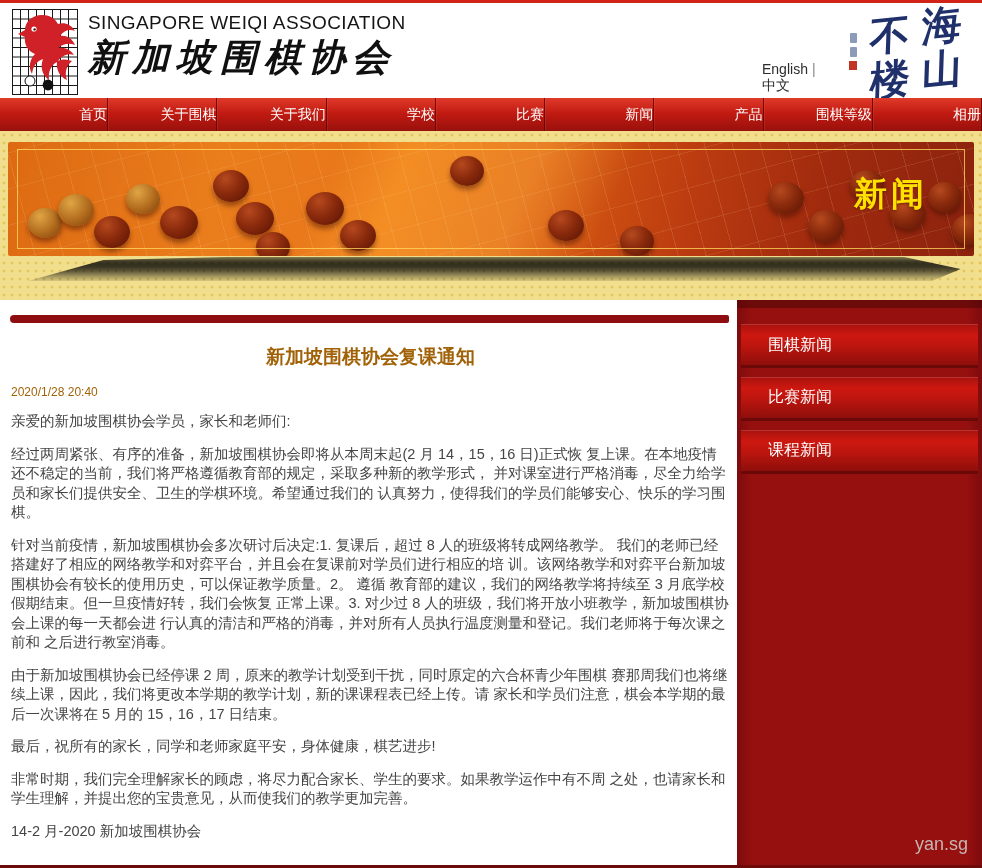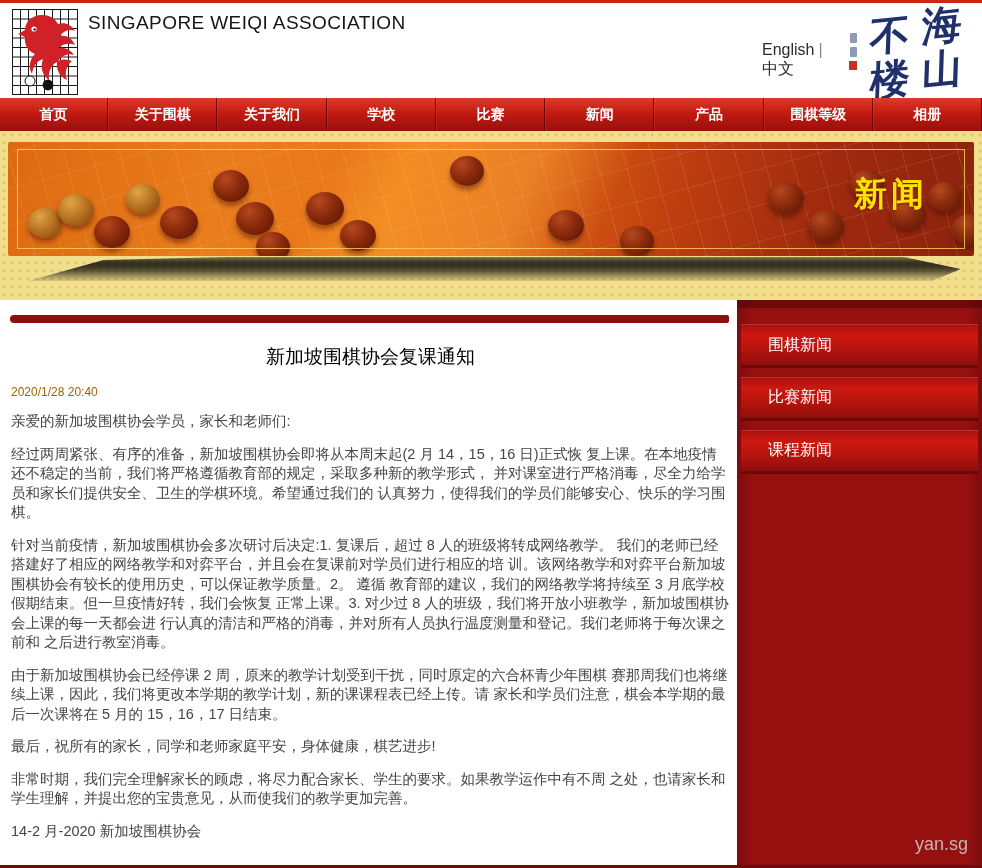"新加坡围棋协会" div.org-zh { html: none -> <div>新加坡围棋协会</div> }
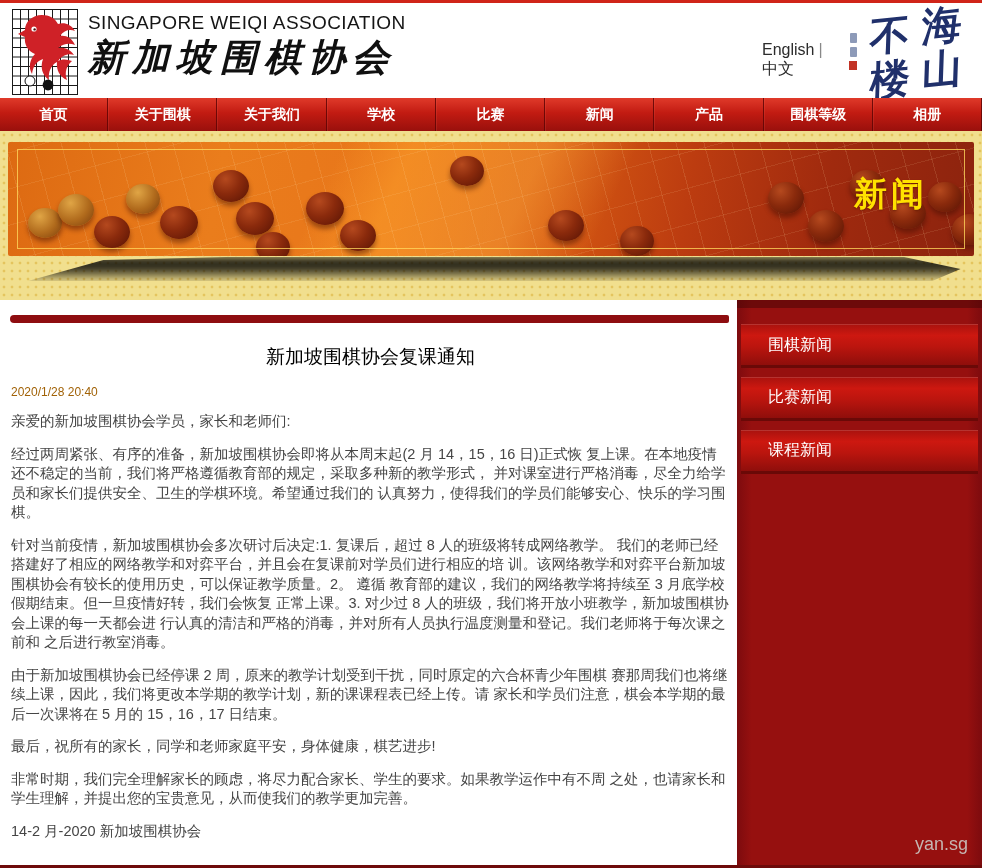"English |中文" .lang { font-size: 16px -> 14px; top: 38px -> 58px }
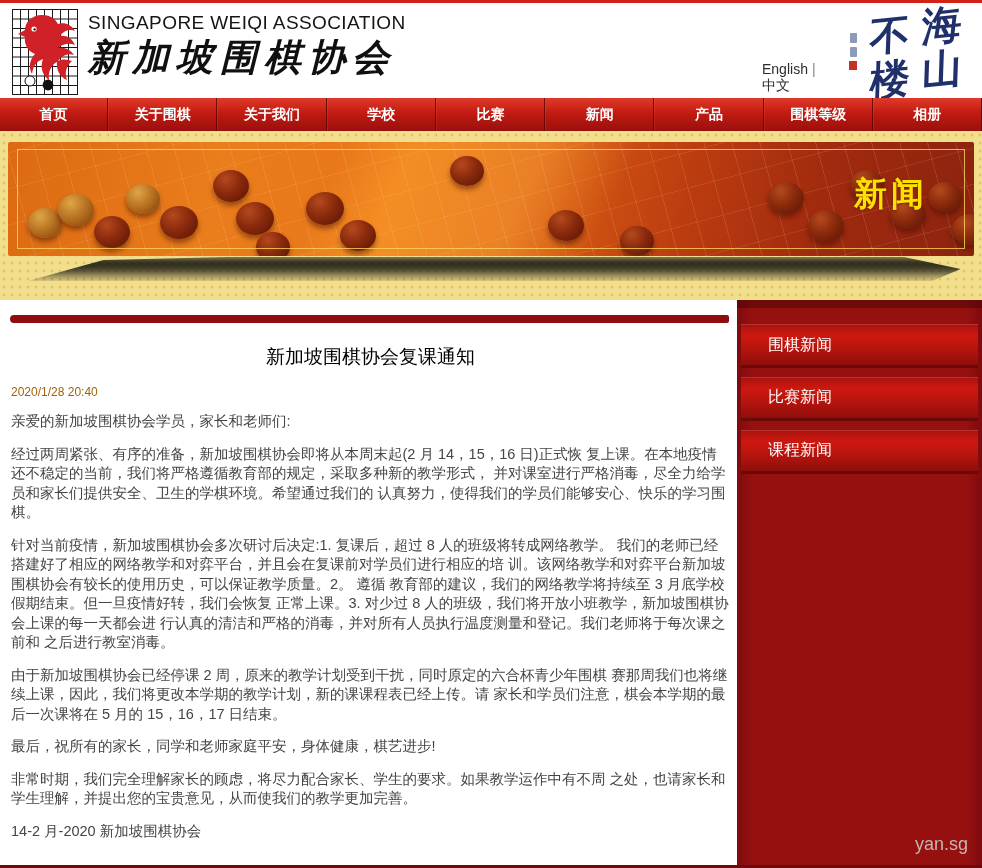"首页" .nav-item { font-weight: bold -> none; text-align: center -> right }
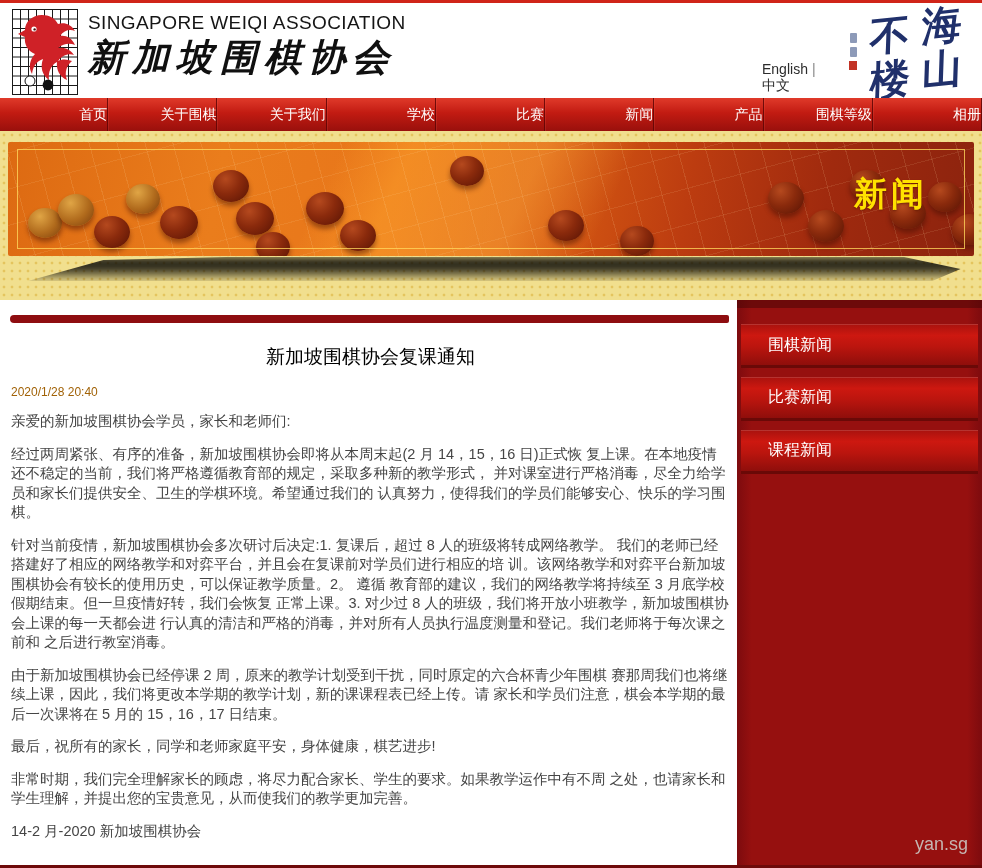"新加坡围棋协会复课通知" .article-title { color: #000000 -> #a16207; font-weight: normal -> bold }
